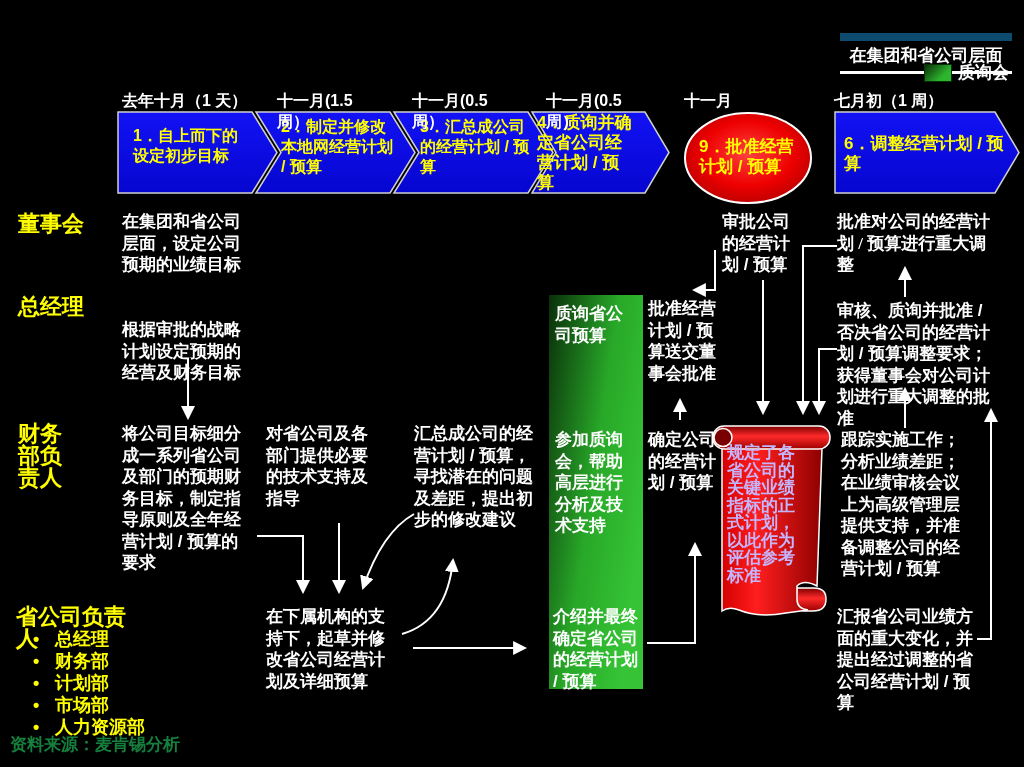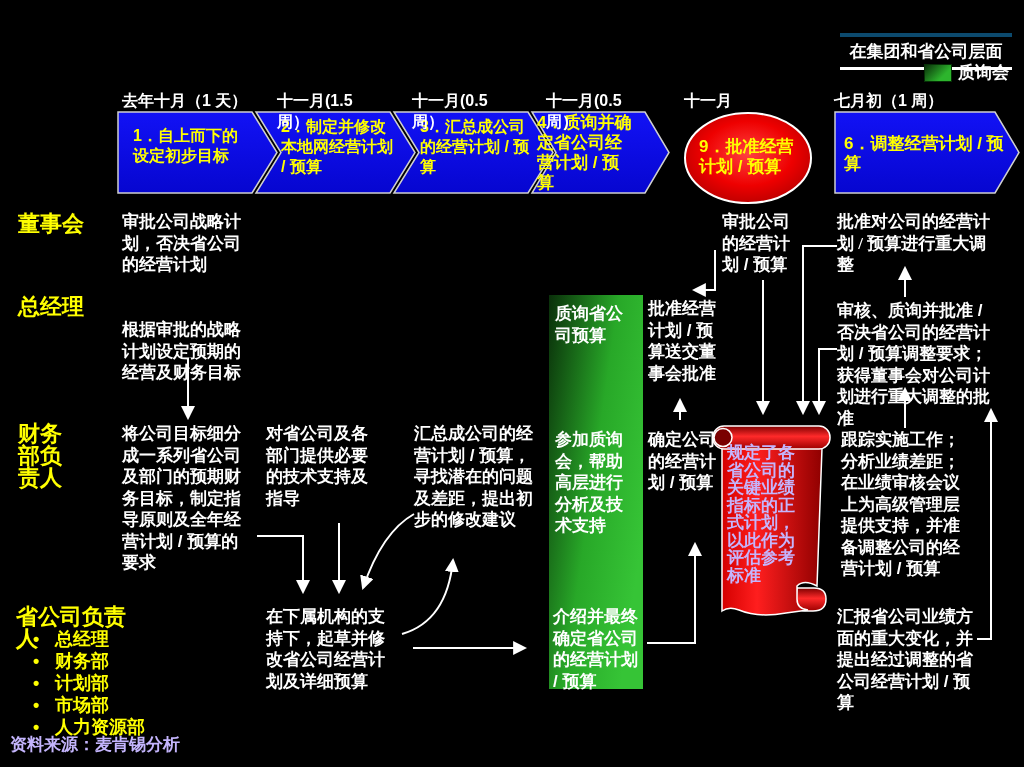"在集团和省公司层面" .badge { border-top: 4px solid #0c4a6e -> 8px solid #0c4a6e }
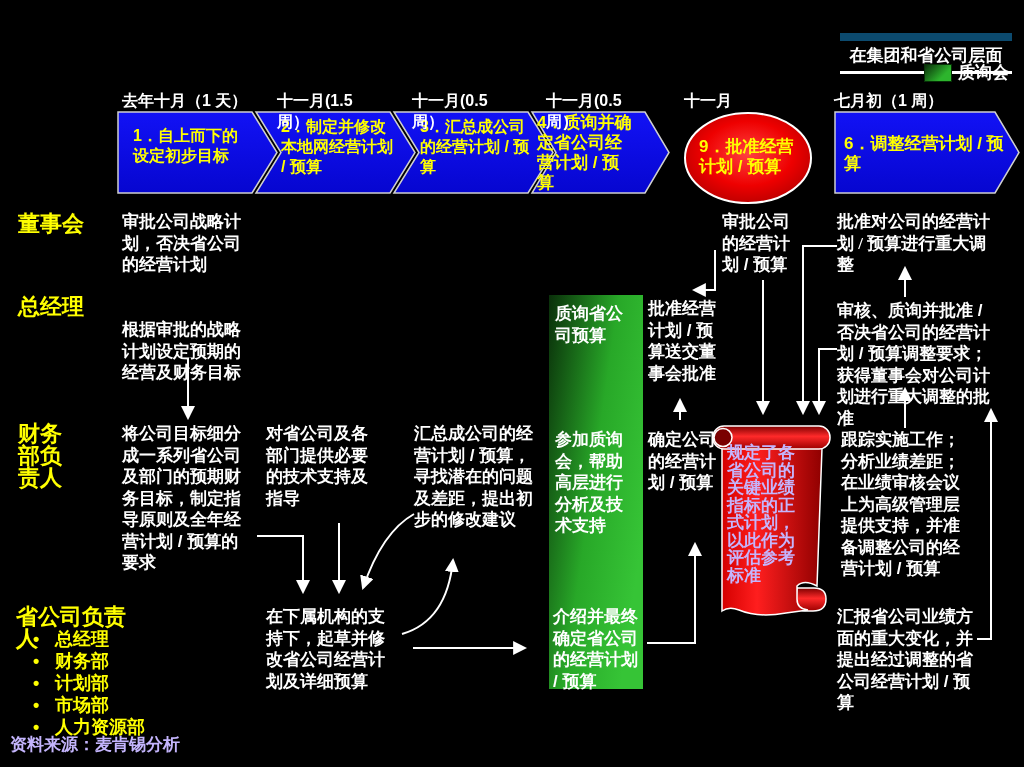"审批公司战略计划，否决省公司的经营计划" div.txt { text: 审批公司战略计划，否决省公司的经营计划 -> 在集团和省公司层面，设定公司预期的业绩目标 }
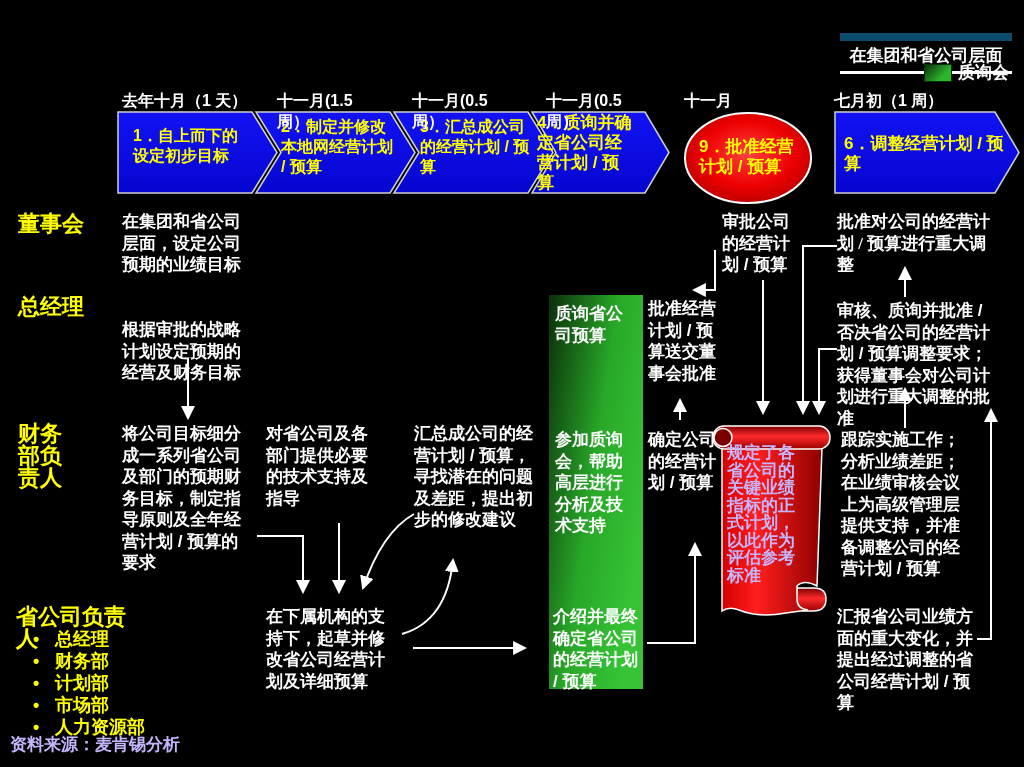"资料来源：麦肯锡分析" .source { color: #c4b5fd -> #15803d }
